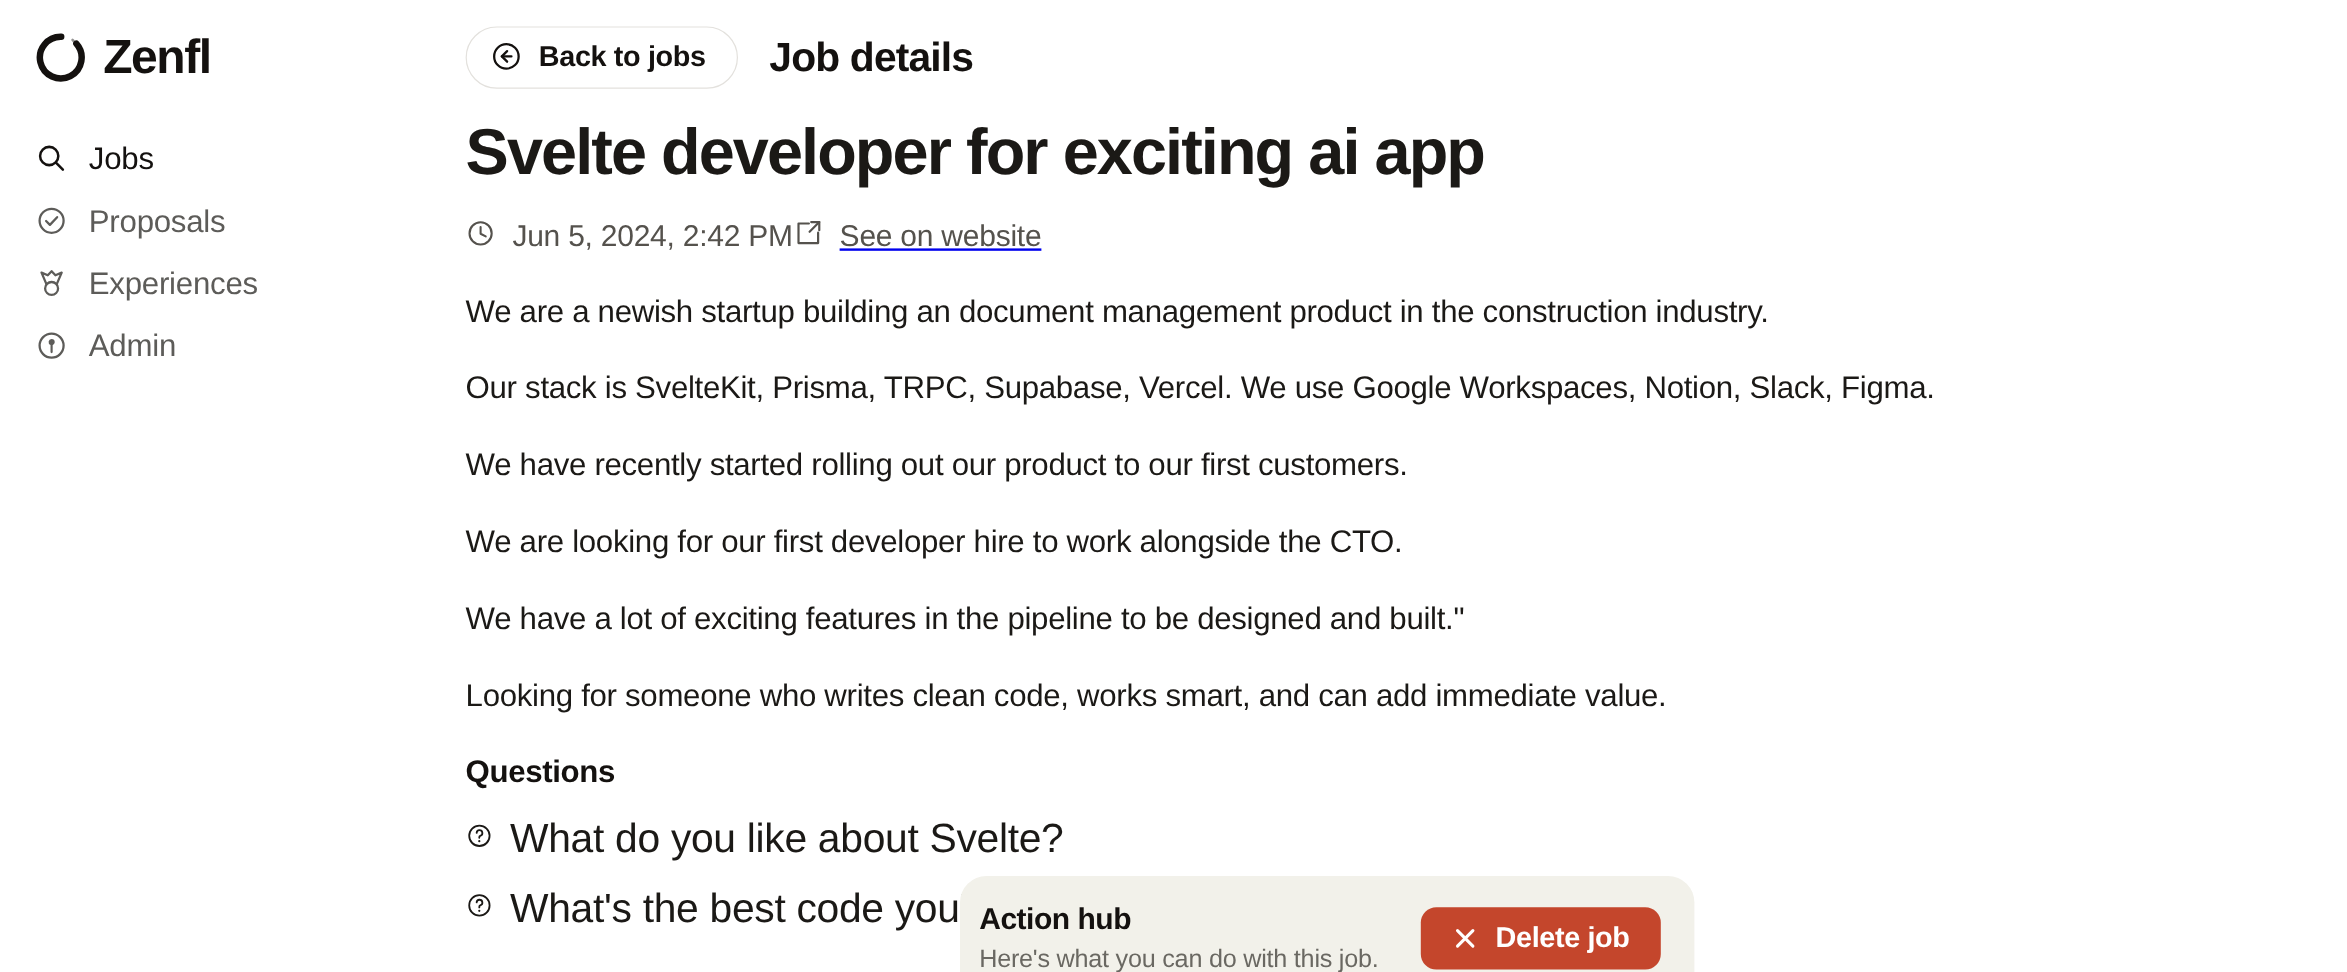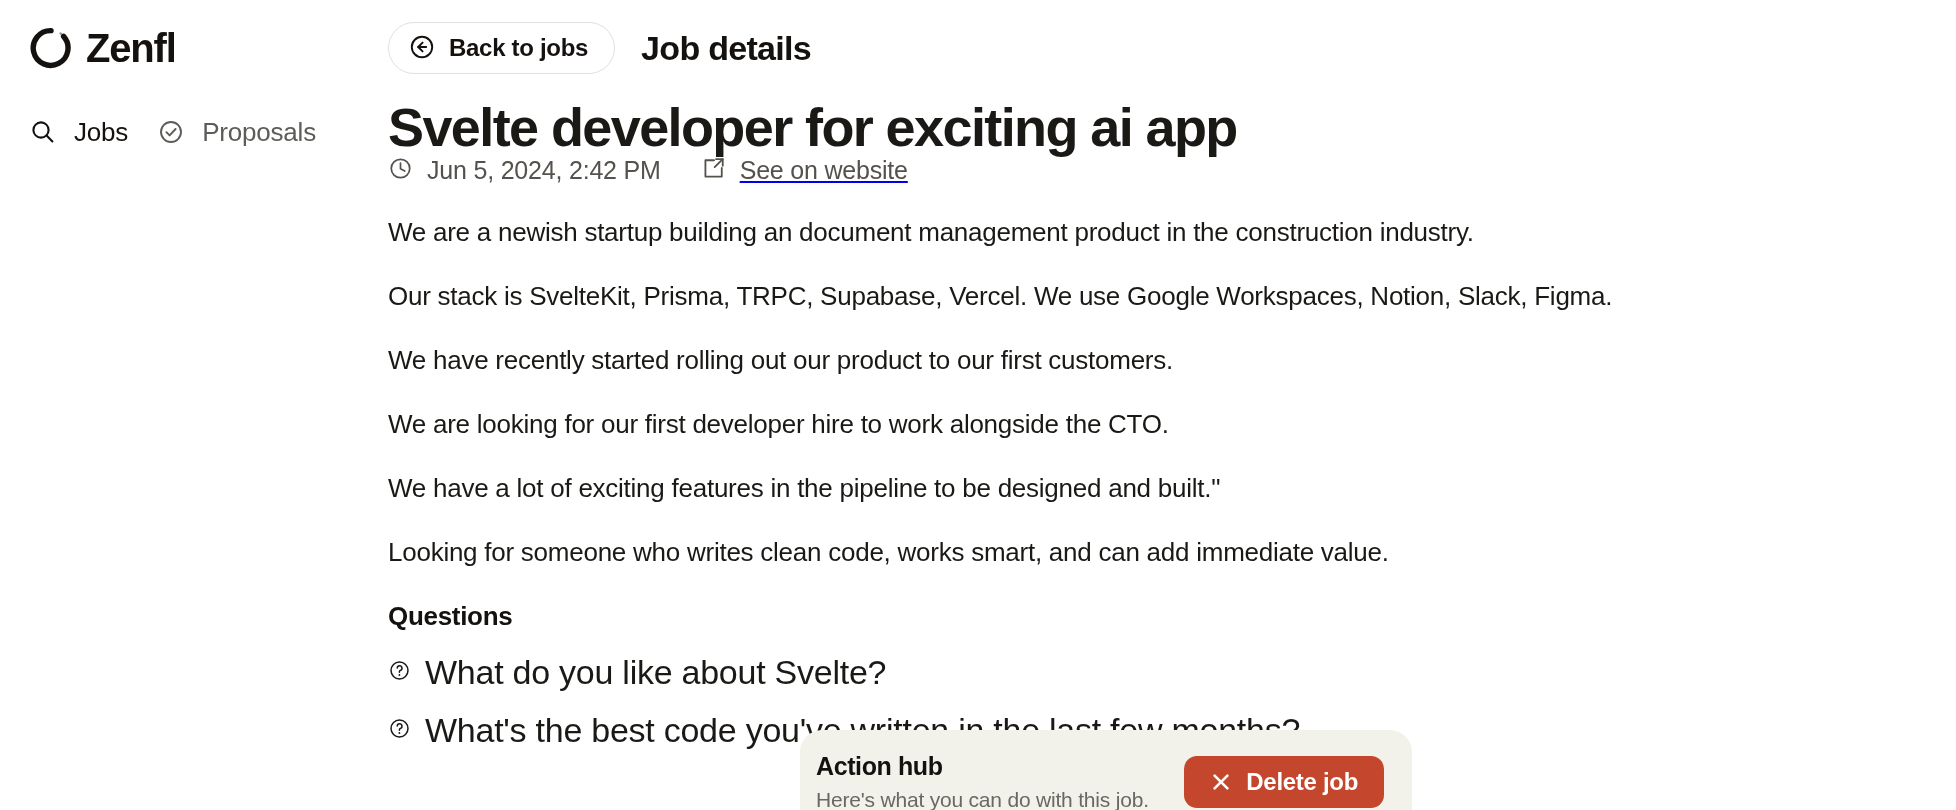"Jobs" .nav { flex-direction: row -> column }
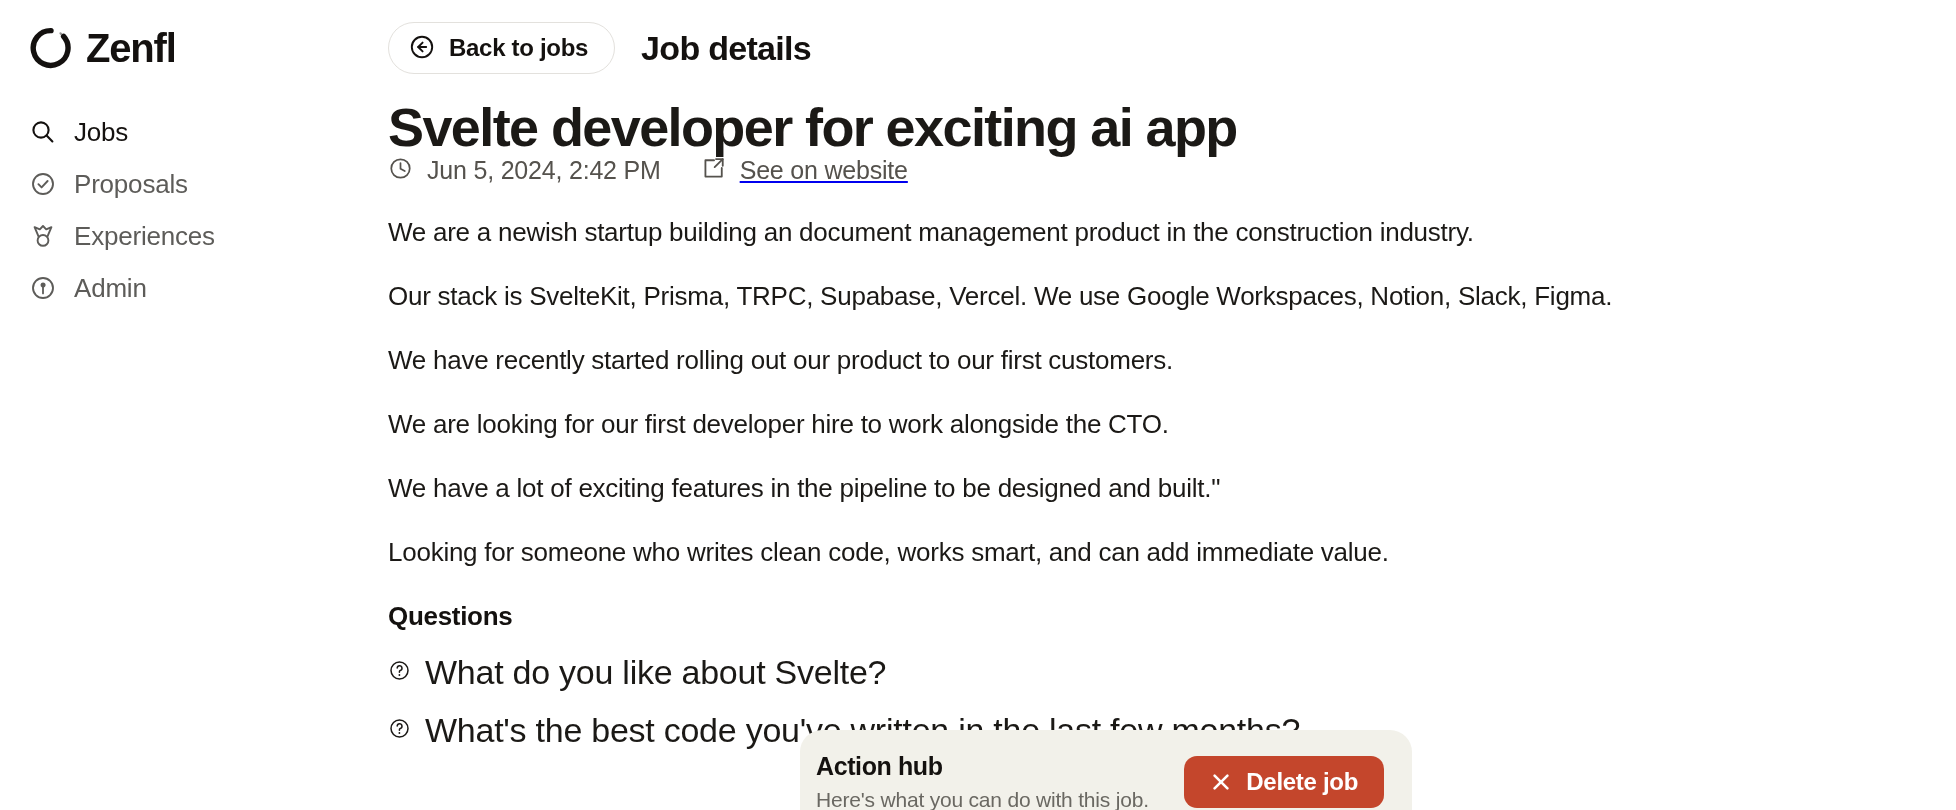"Jun 5, 2024, 2:42 PM" .meta-row { gap: 40px -> none; margin-top: none -> 26px }
